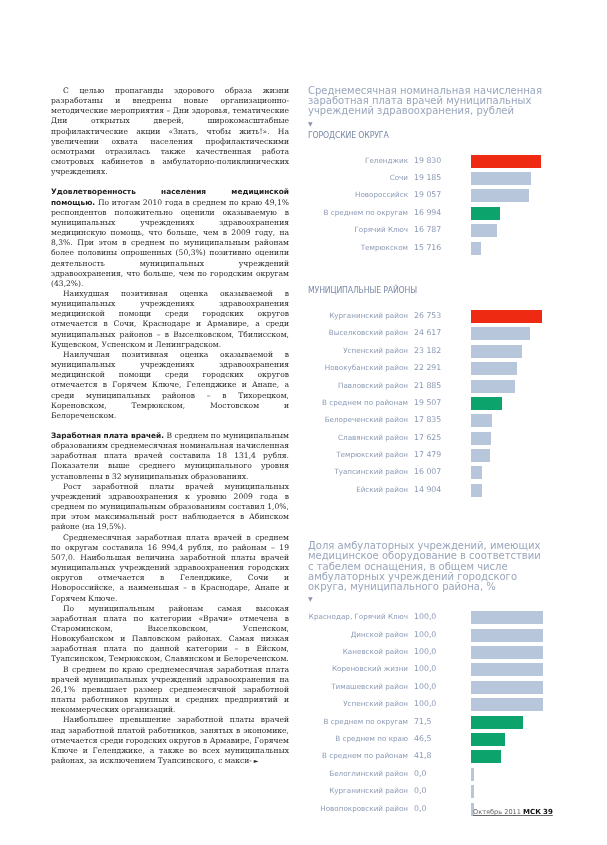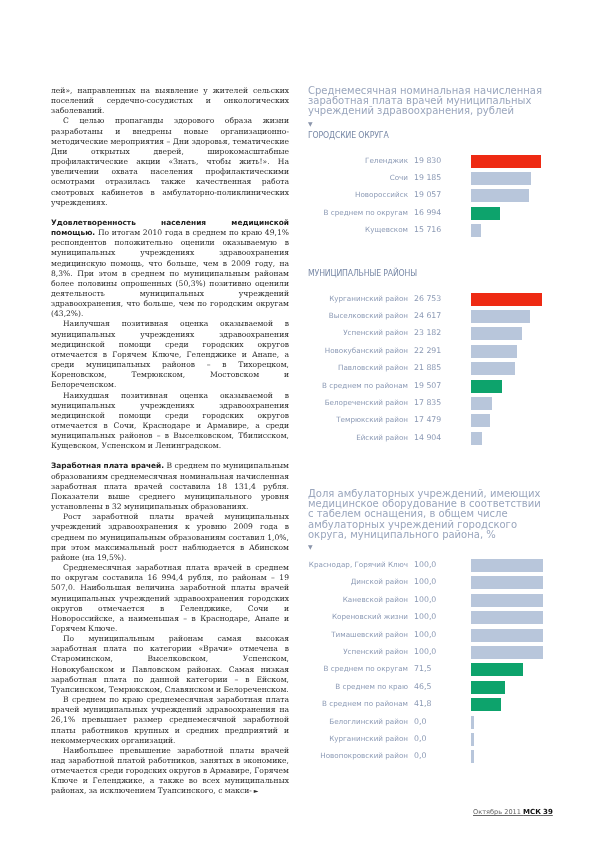"лей», направленных на выявление у" p.noindent { html: <p><span>лей», направленных на выявление у жителей сельских поселений сердечно-сосудистых и онкологических заболеваний.</span></p> -> none }
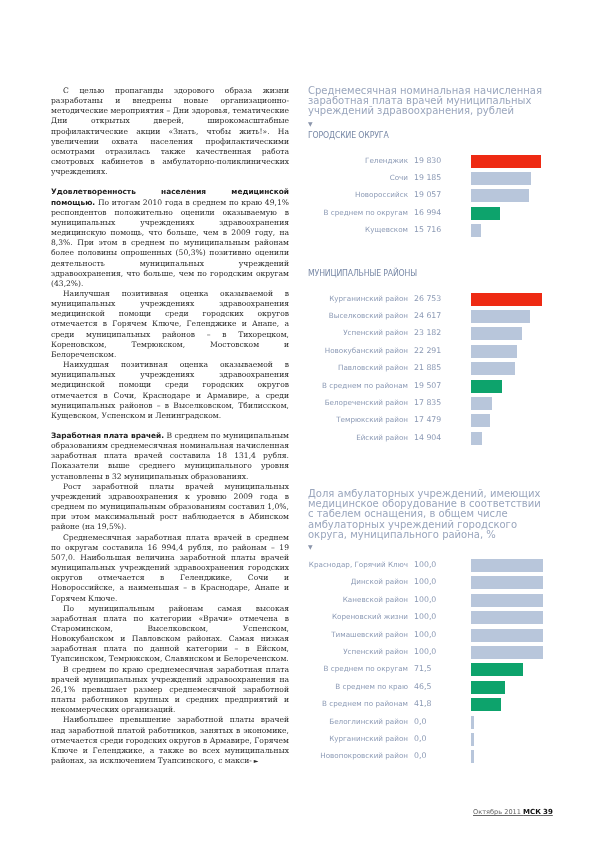"Горячий Ключ" div.row { html: none -> <div> <span>Горячий Ключ</span> <span>16 787</span> <div></div> </div> }
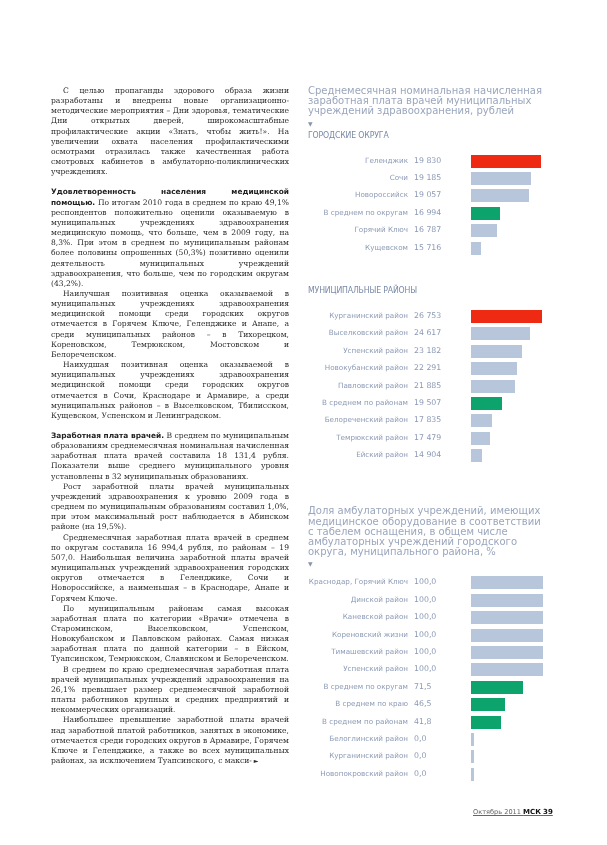"Кущевском" span.lab { text: Кущевском -> Темрюкском }
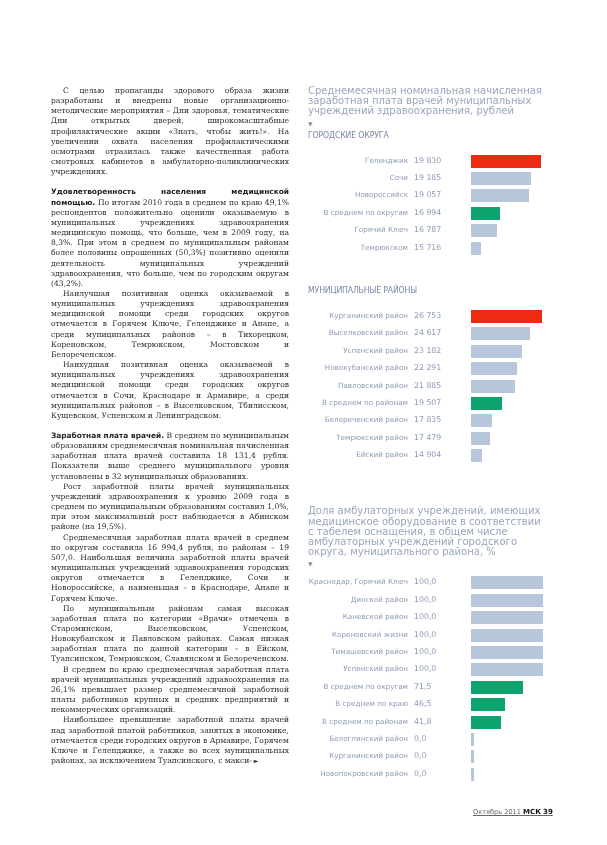"Наилучшая позитивная оценка оказываемой" p { order: before "Наихудшая позитивная оценка оказываемой" -> after "Наихудшая позитивная оценка оказываемой" }
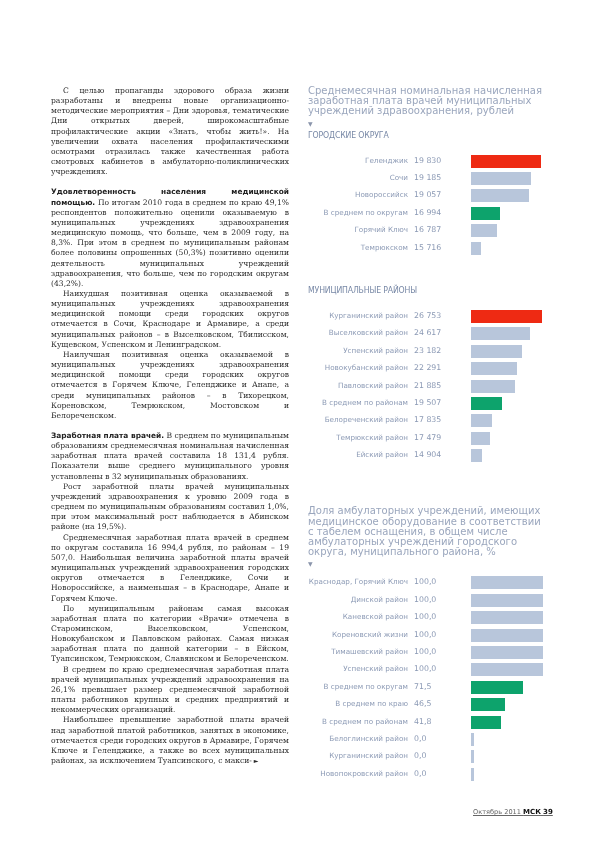"Славянский район" div.row { html: none -> <div> <span>Славянский район</span> <span>17 625</span> <div></div> </div> }
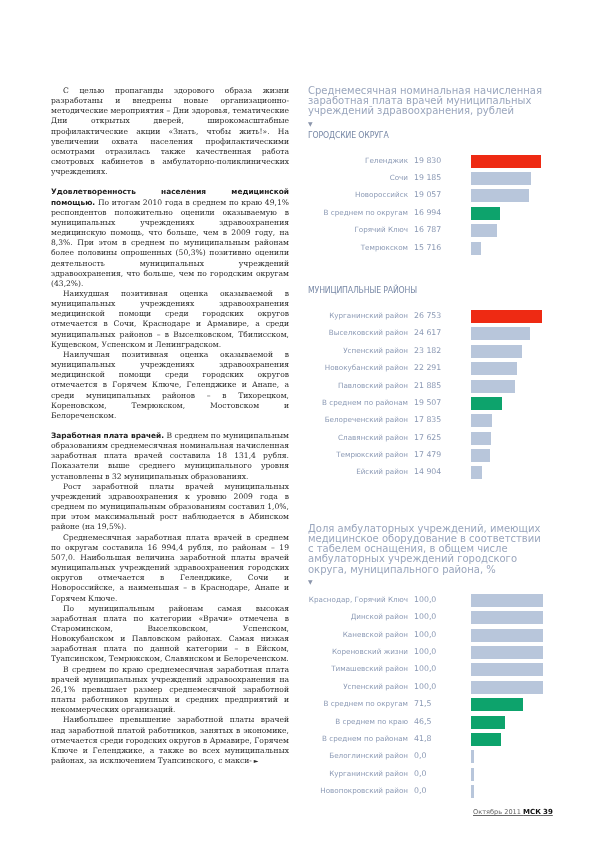"Туапсинский район" div.row { html: none -> <div> <span>Туапсинский район</span> <span>16 007</span> <div></div> </div> }
